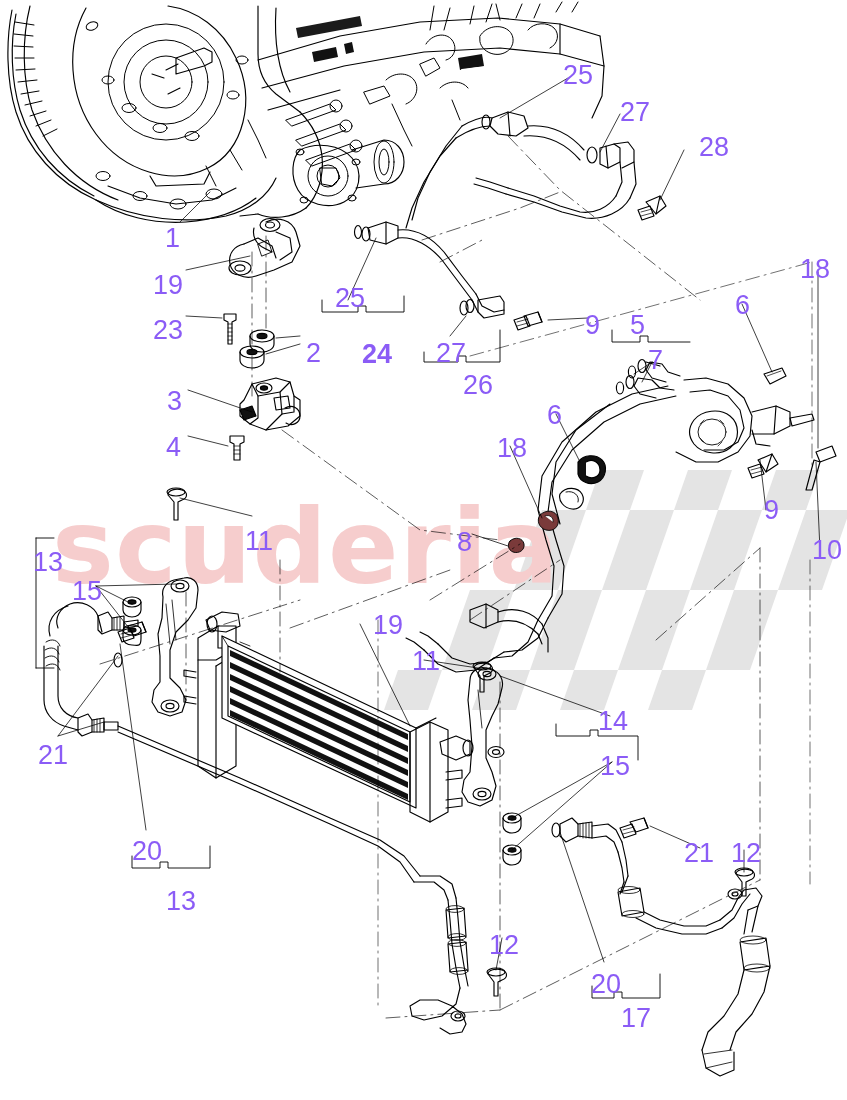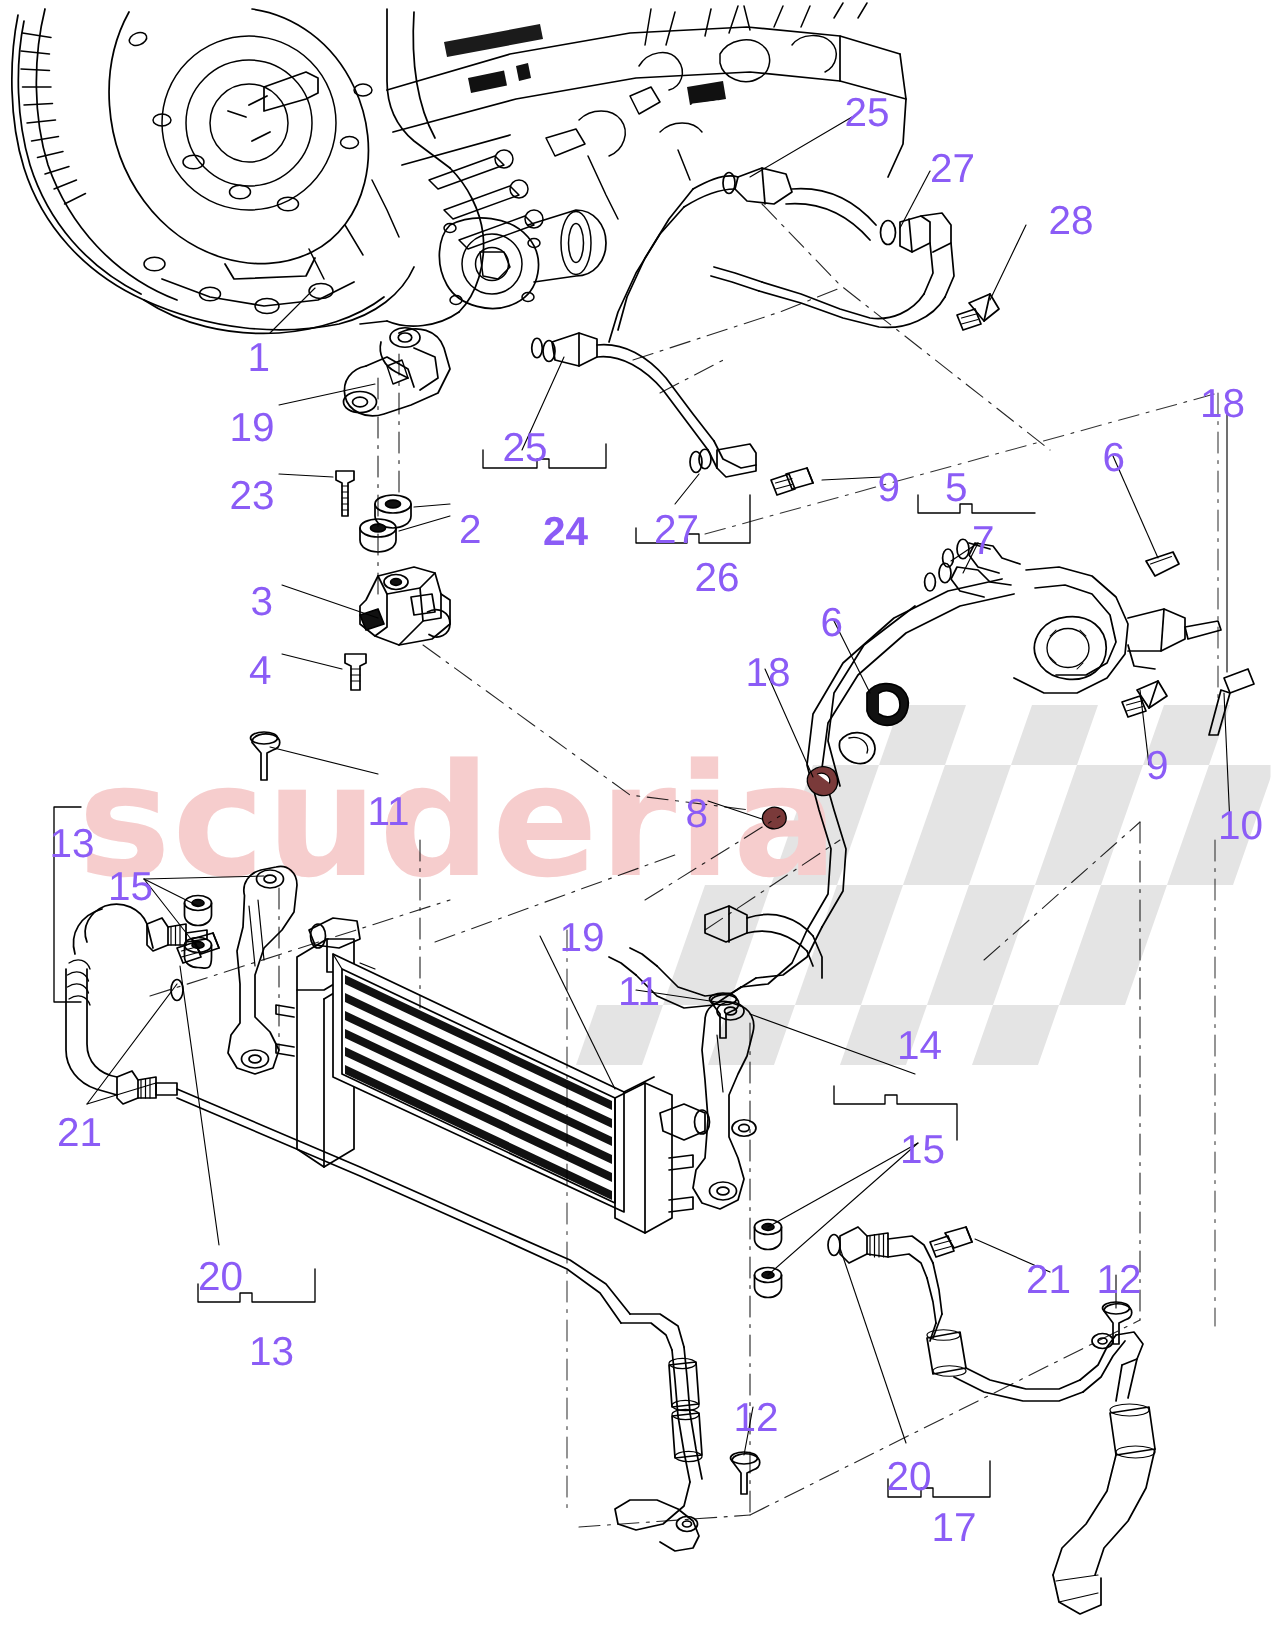"14" div.lbl { top: 684px -> 708px }
